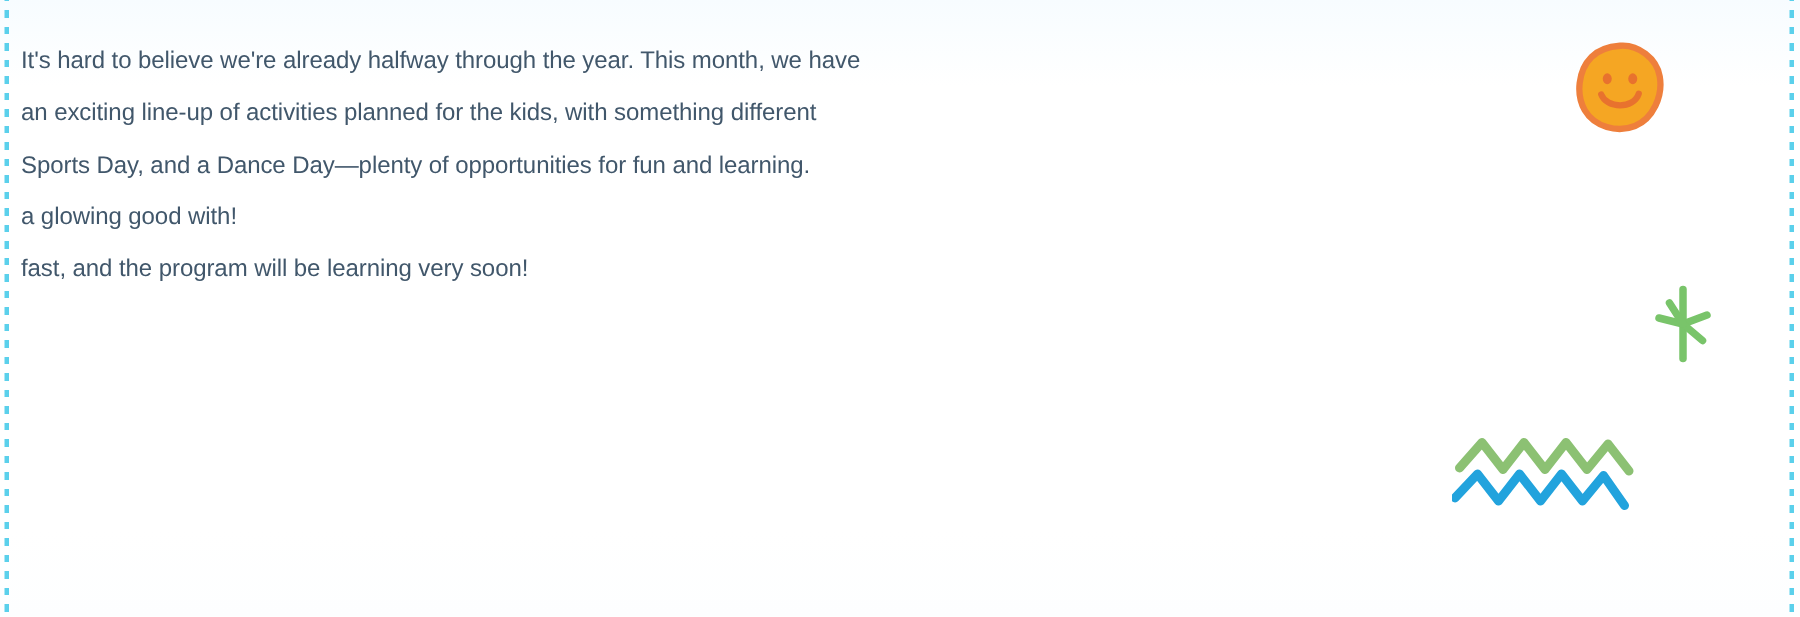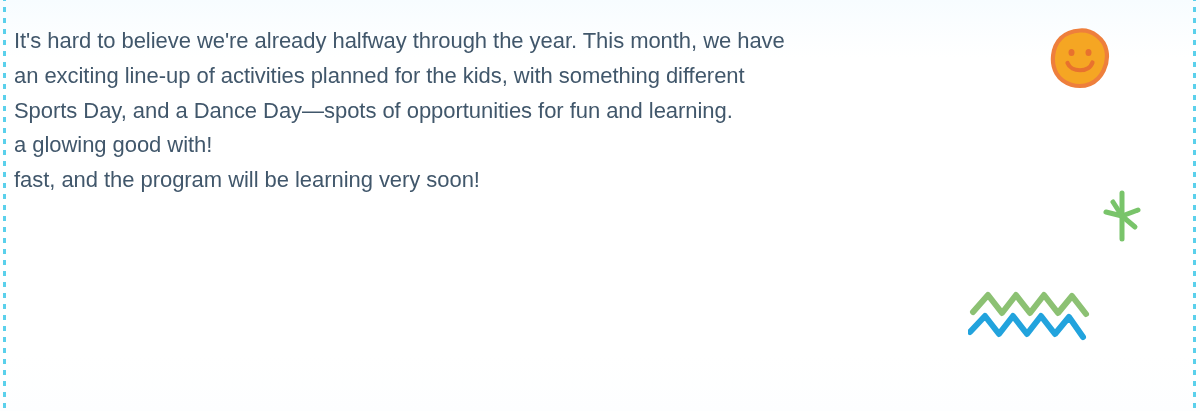"It's hard to believe we're" .copy-line { font-size: 22px -> 16px }
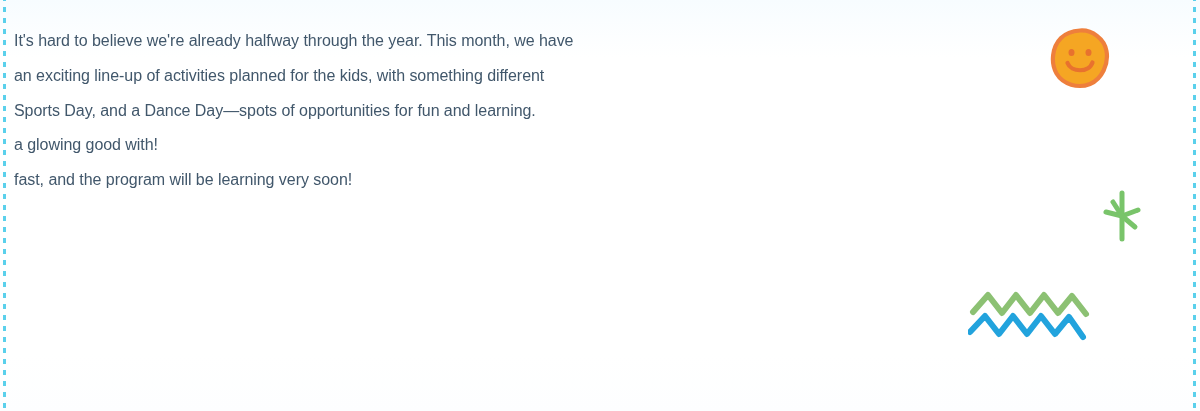"Sports Day, and a Dance" div.copy-line { text: spots -> plenty }
